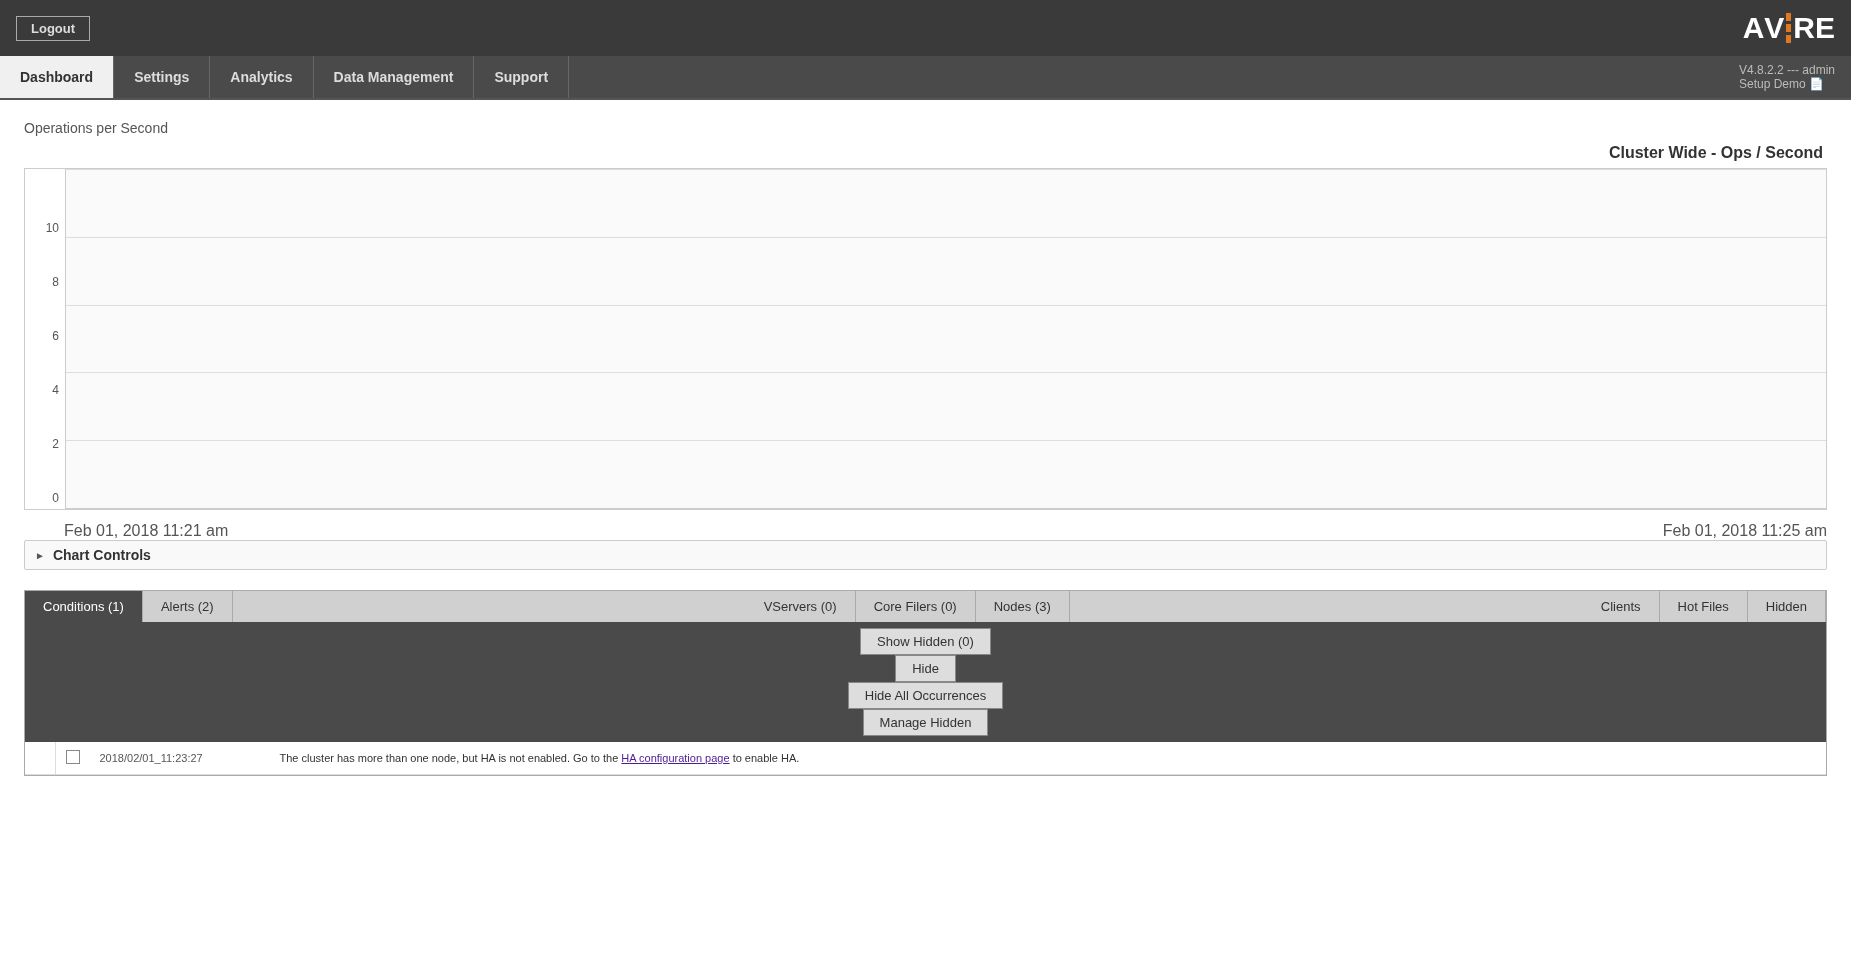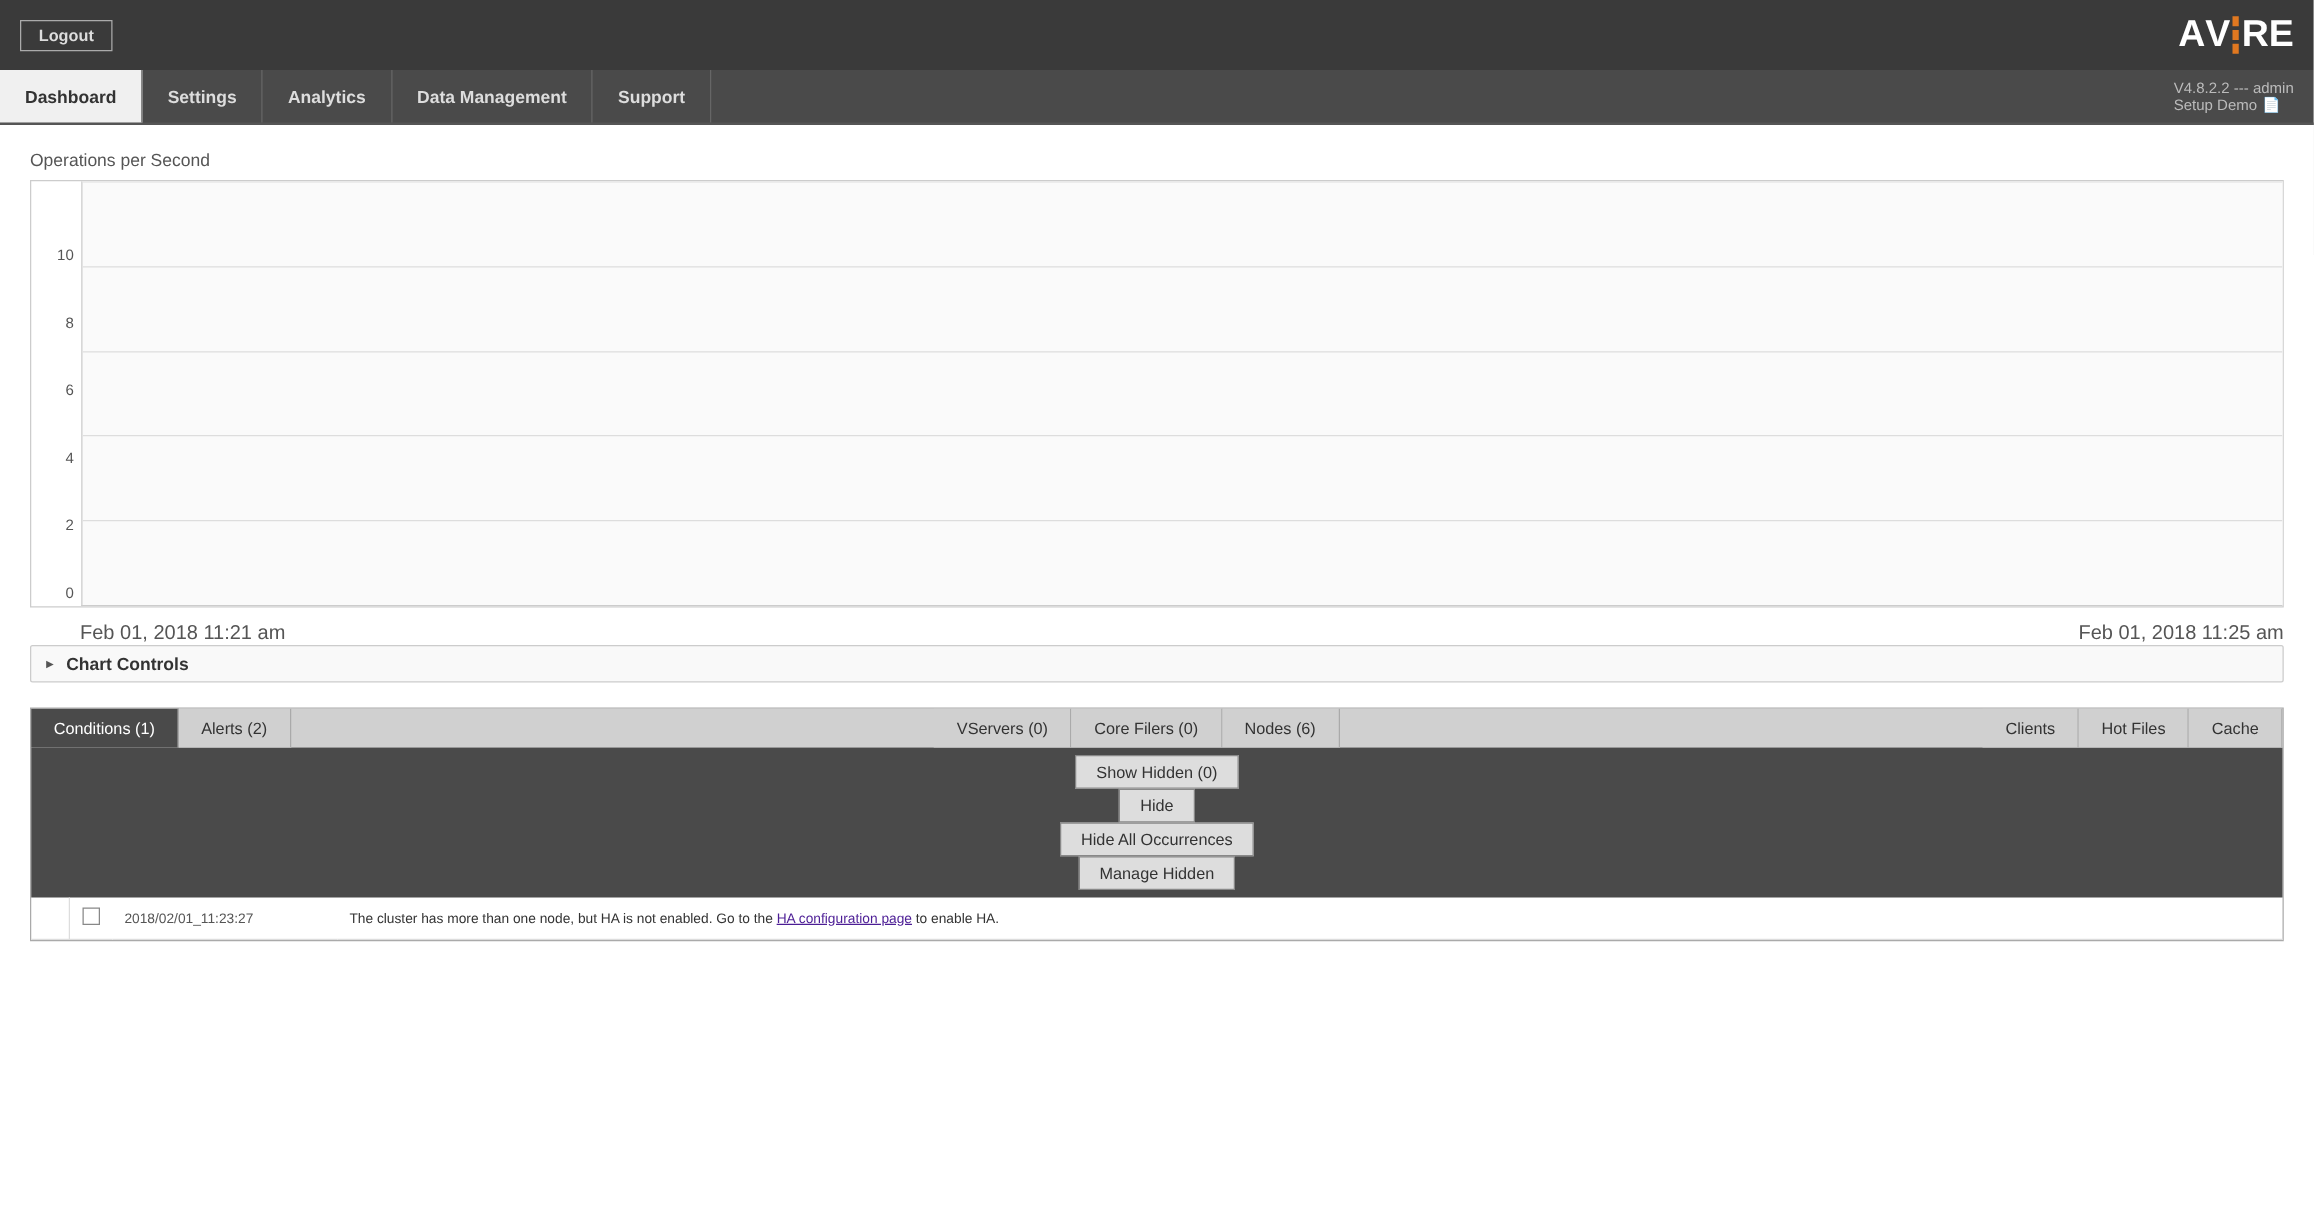"Cluster Wide - Ops /" div.chart-title-right { html: none -> <div>Cluster Wide - Ops / Second</div> }
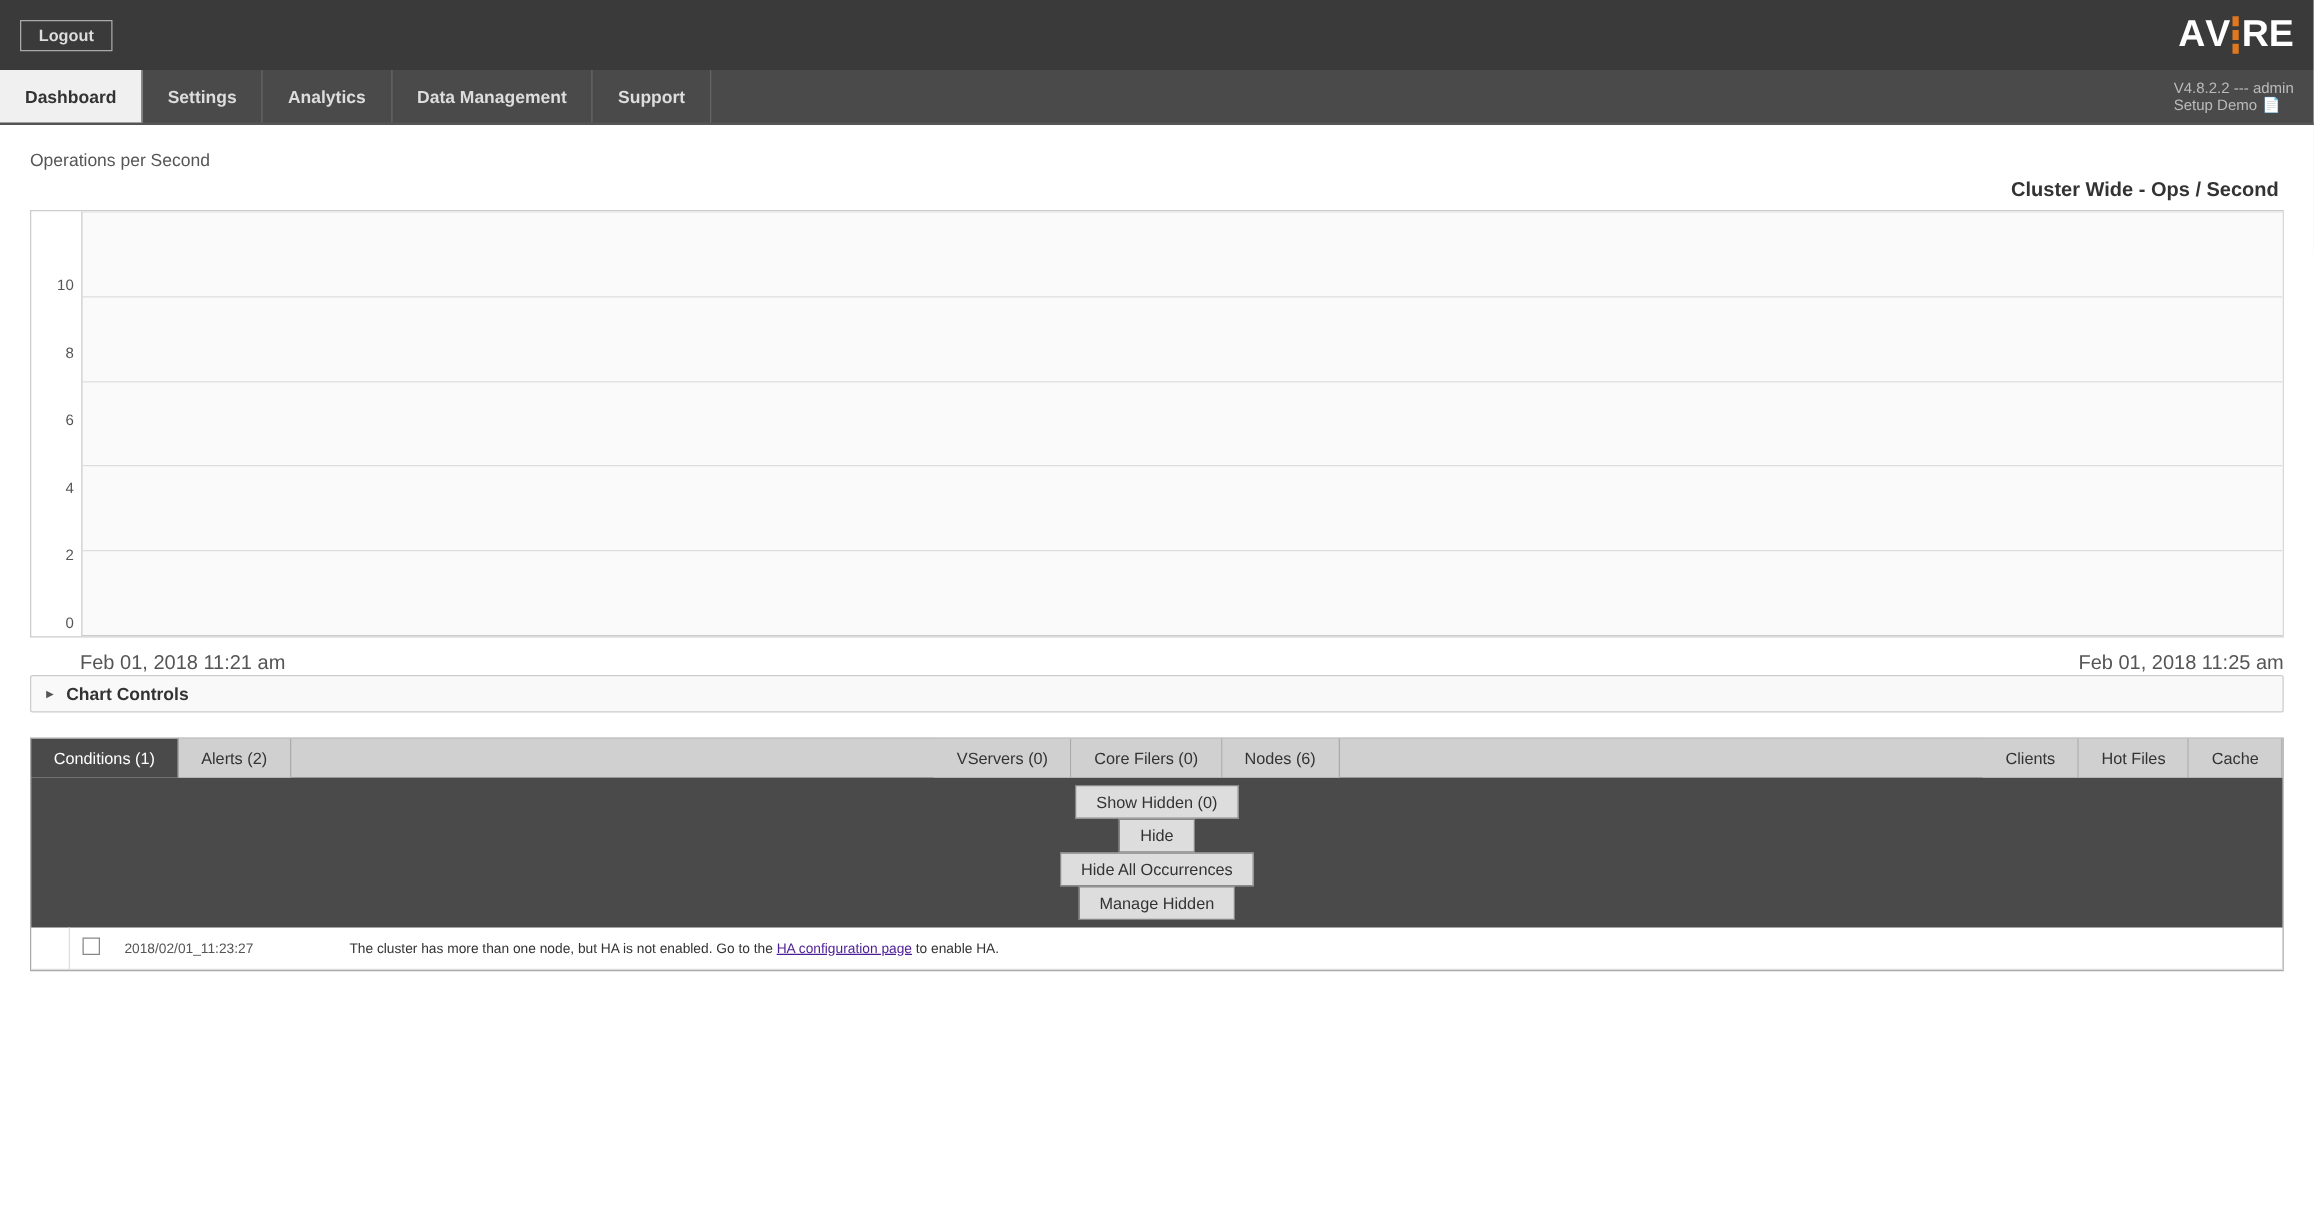"Nodes (6)" button.tab-btn { text: 6 -> 3 }
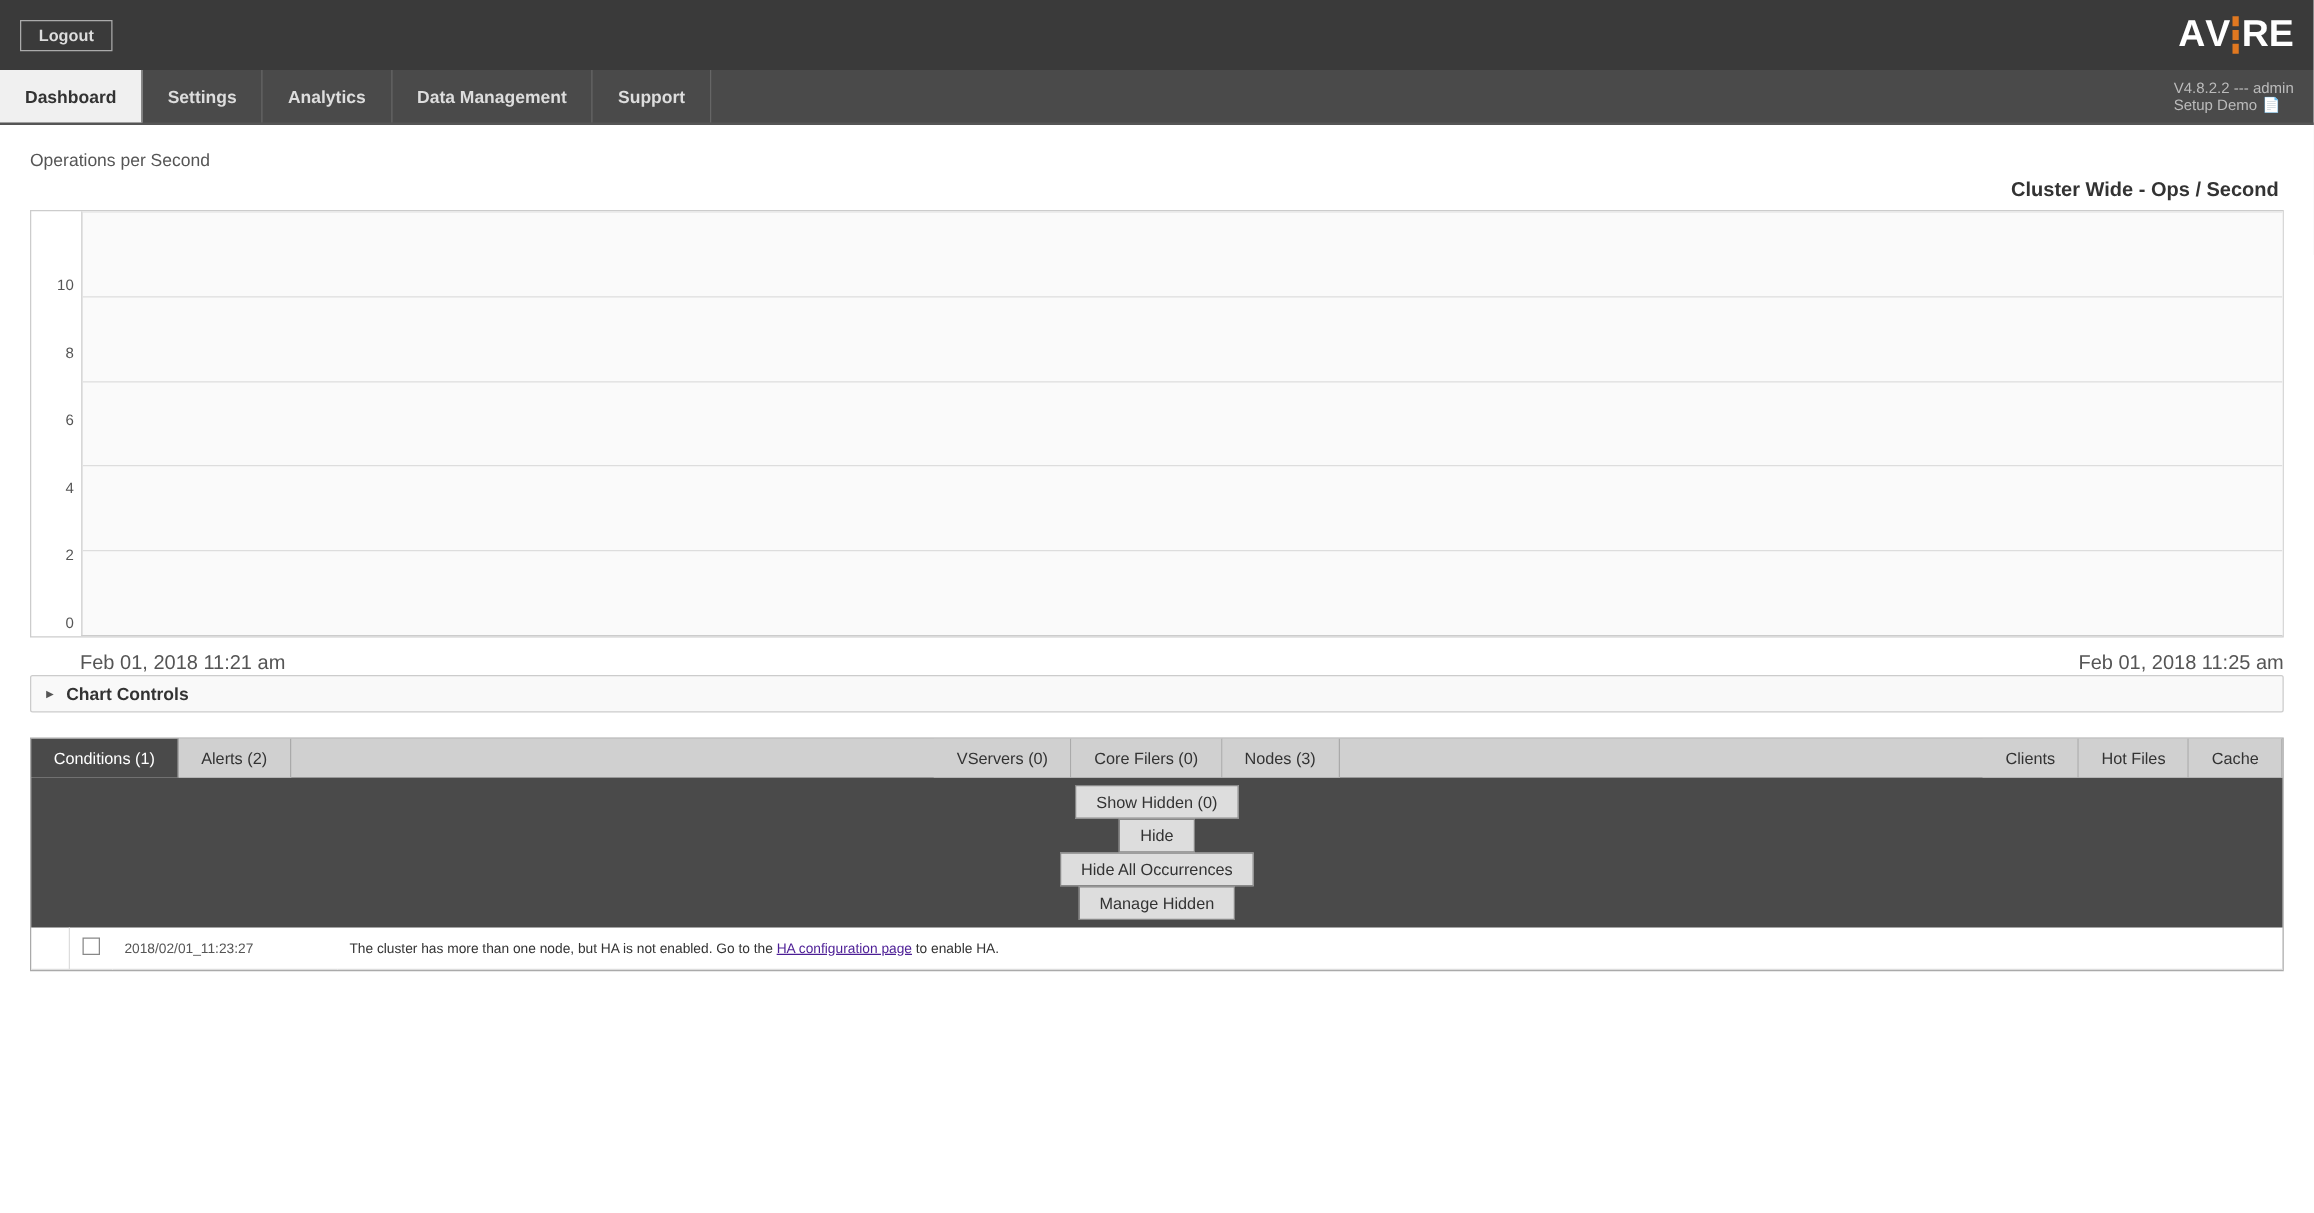"Cache" button.tab-btn { text: Cache -> Hidden }
